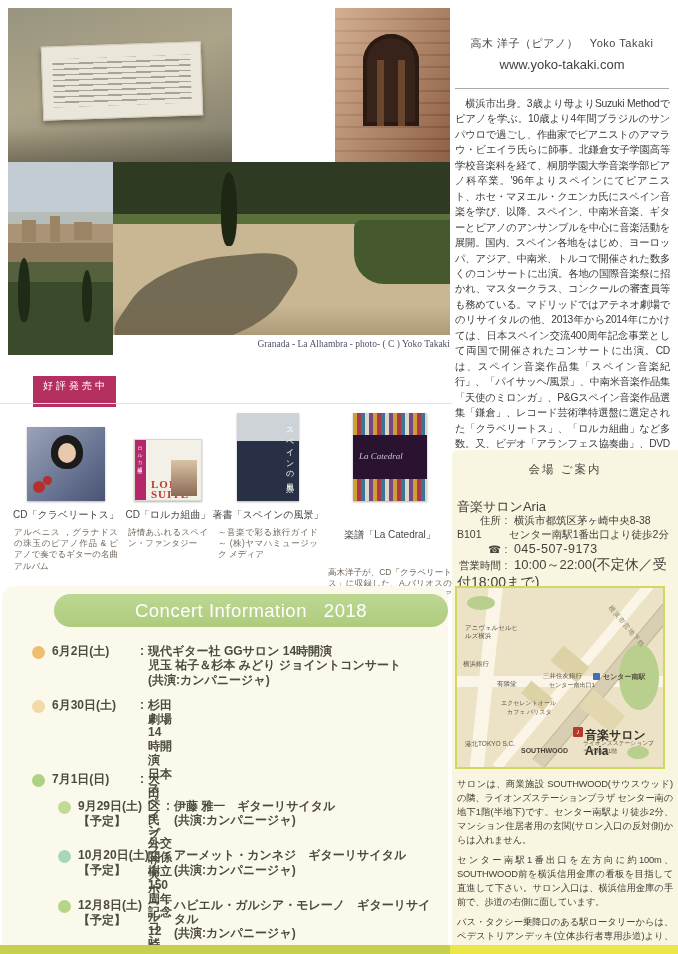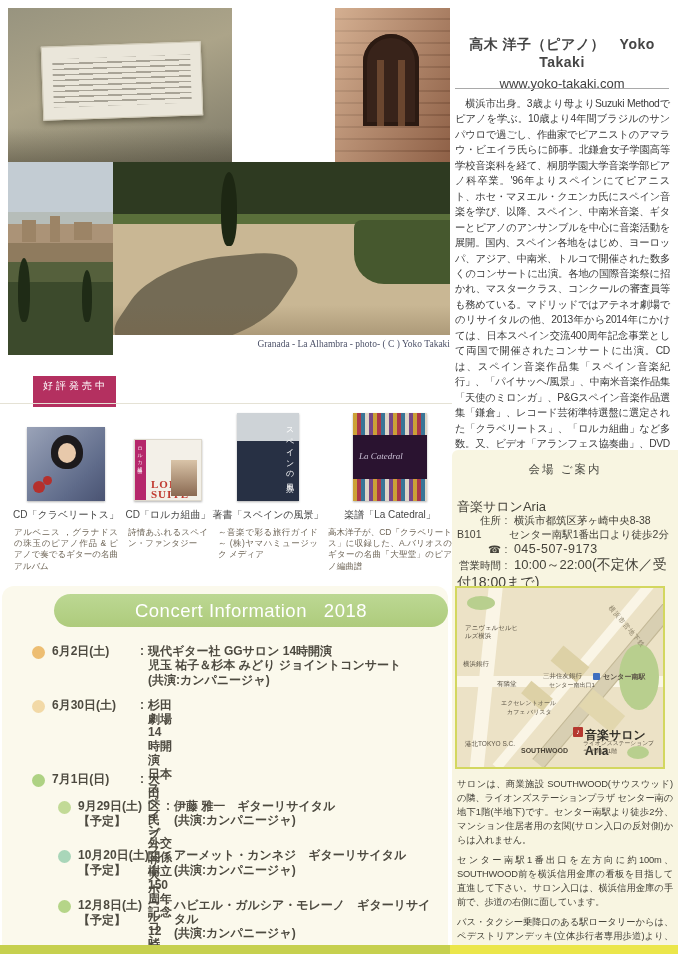"高木 洋子（ピアノ） Yoko Takaki" .artist-name { font-size: 14px -> 11px; font-weight: bold -> normal }
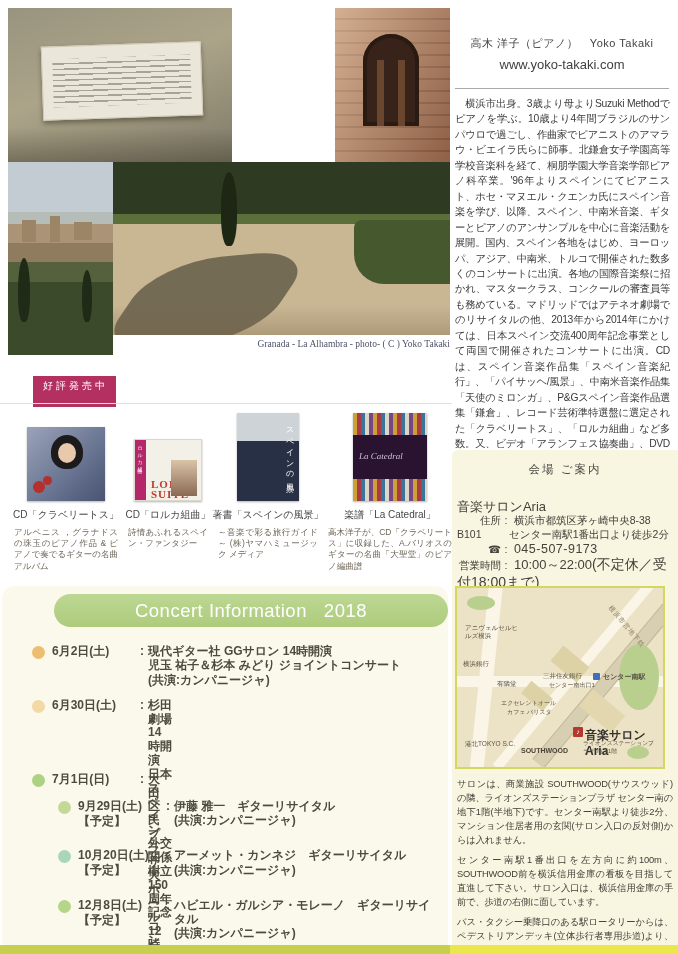"La Catedral" .p4 { gap: none -> 20px }
